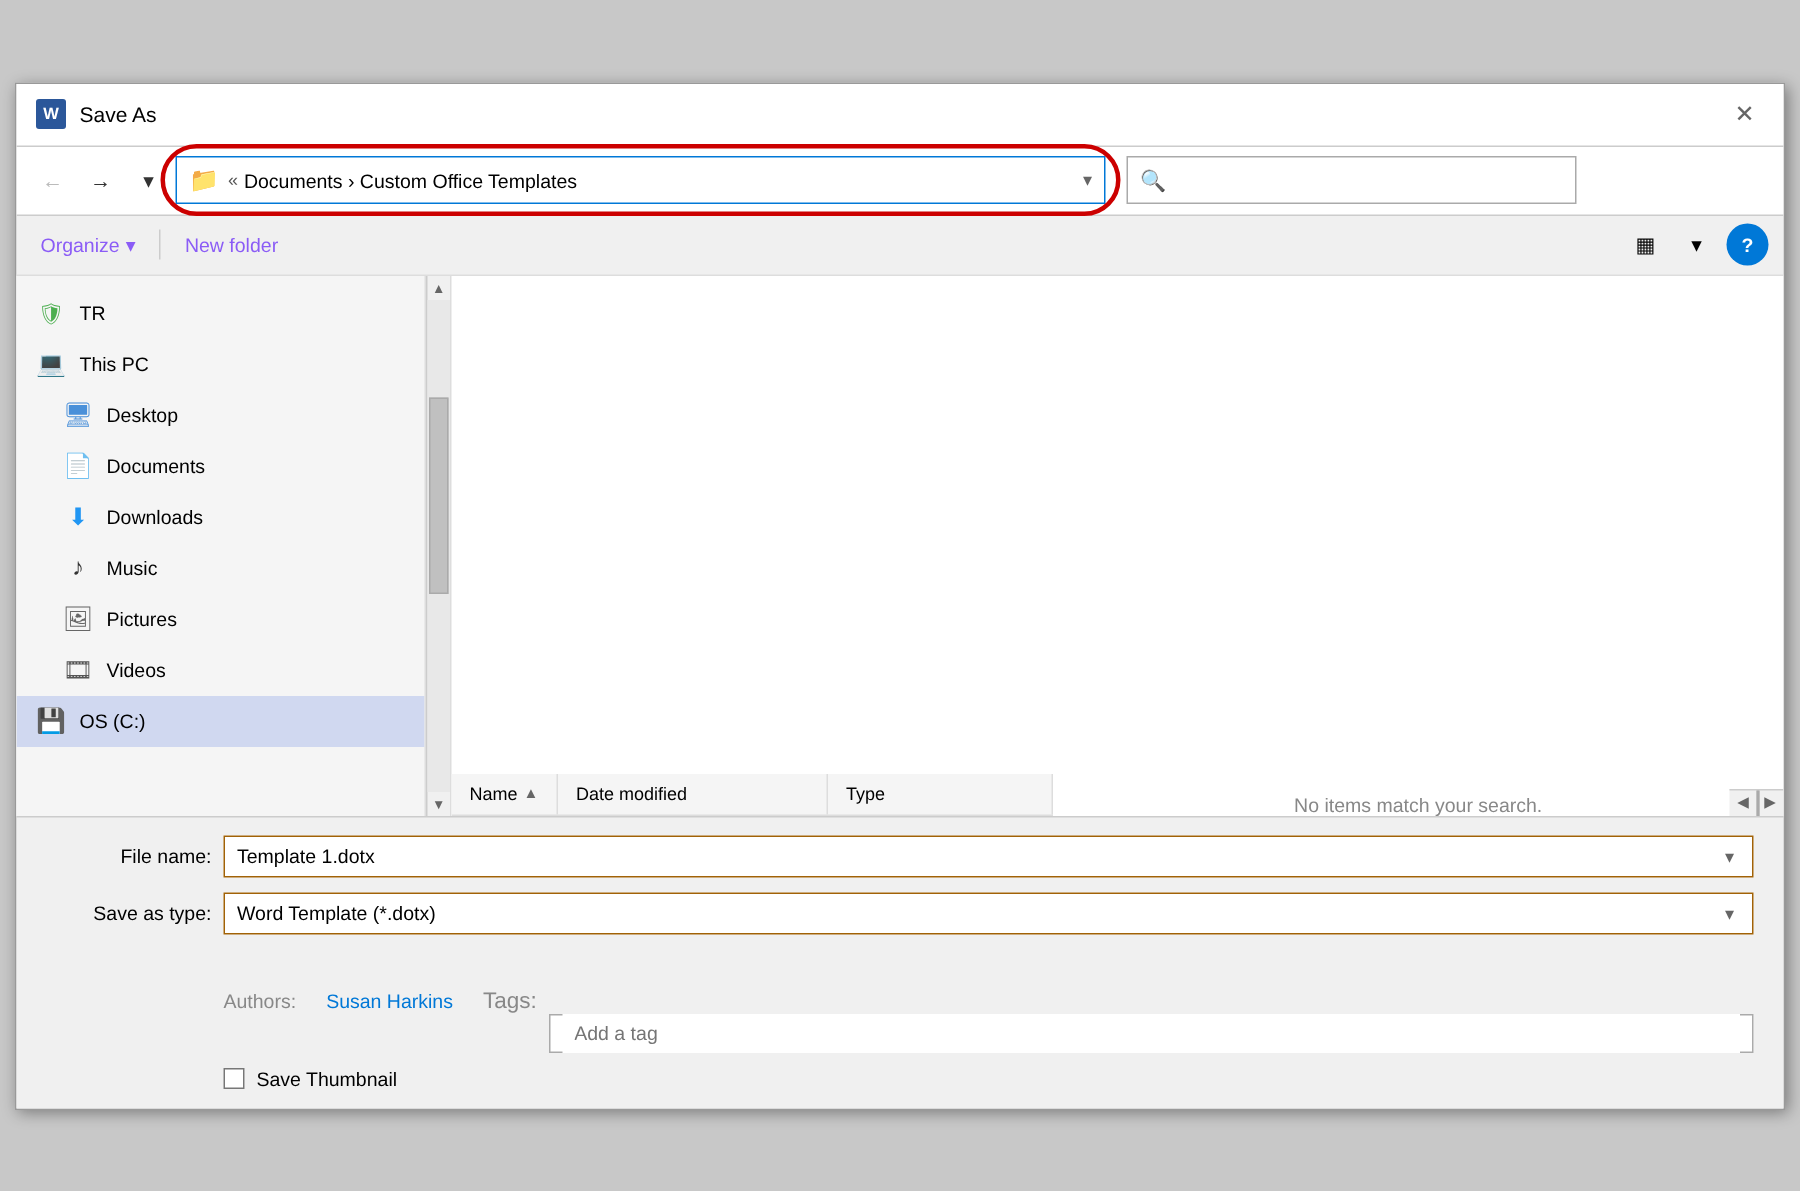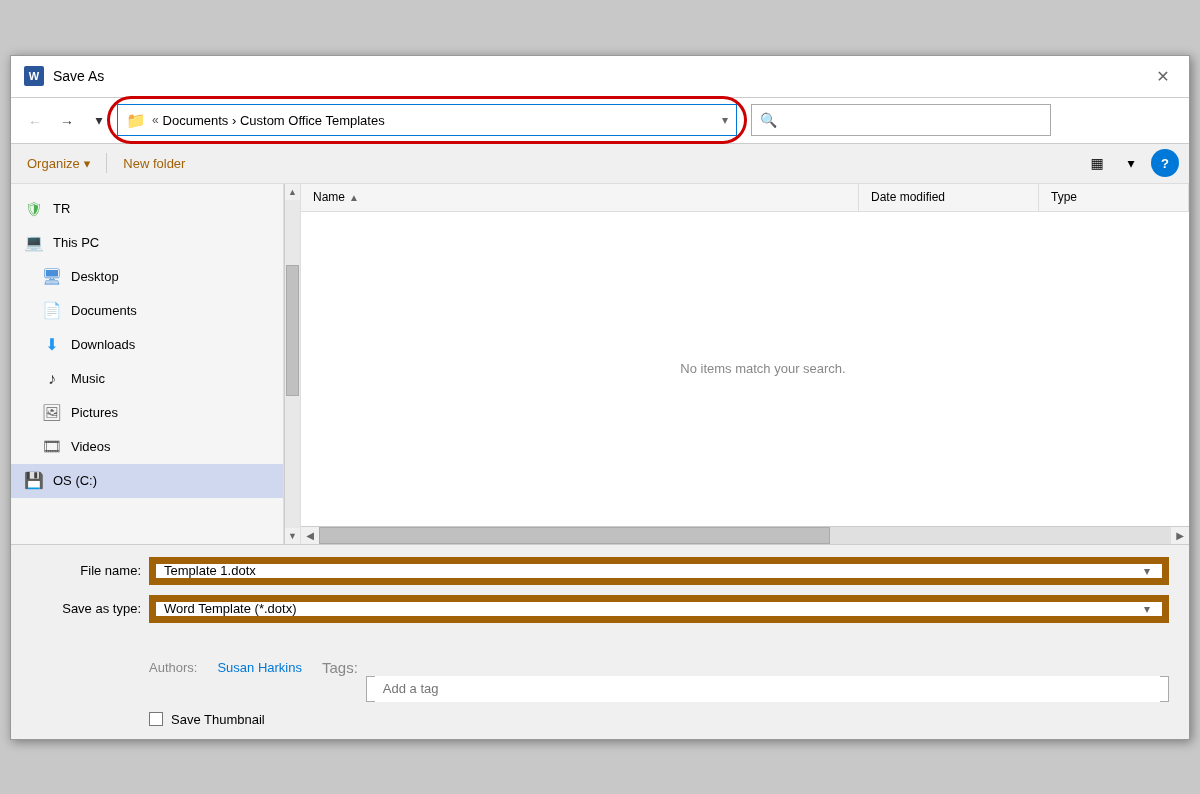"Organize" .toolbar-btn { color: #a16207 -> #8b5cf6 }
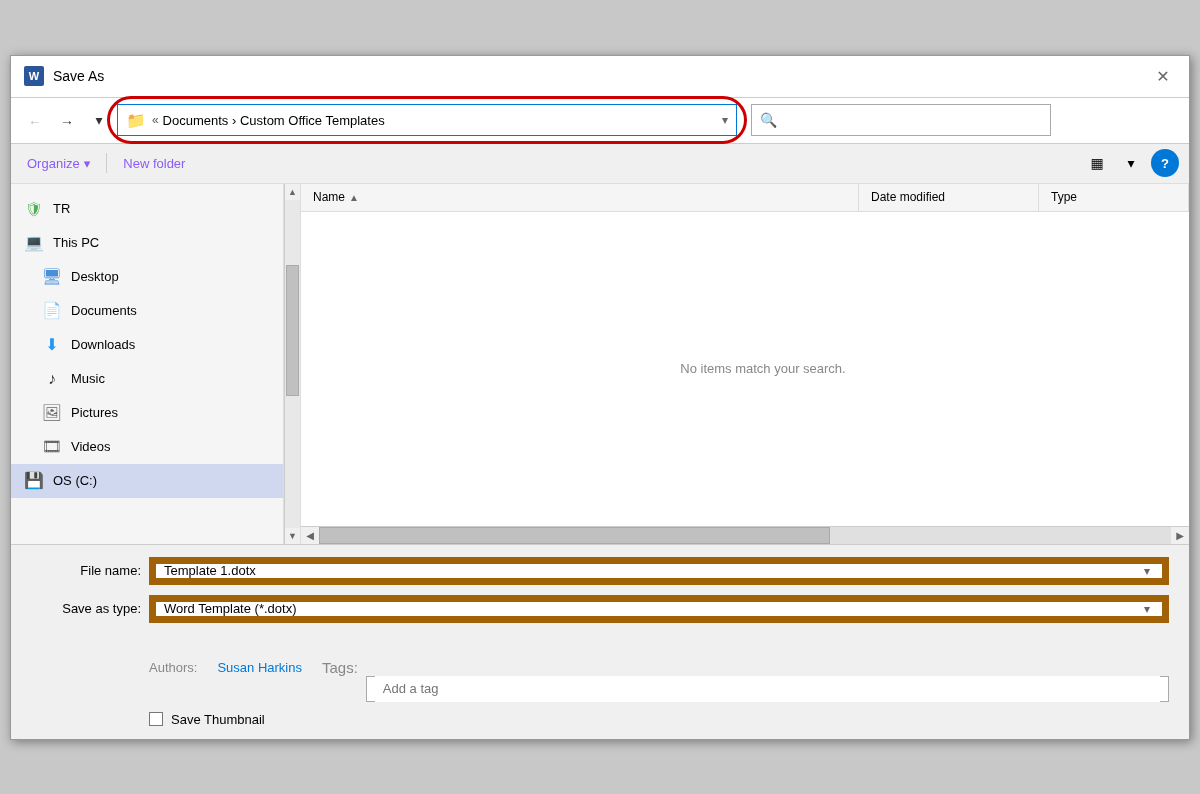"Name" .file-area { align-items: none -> flex-end; flex-direction: column -> row }
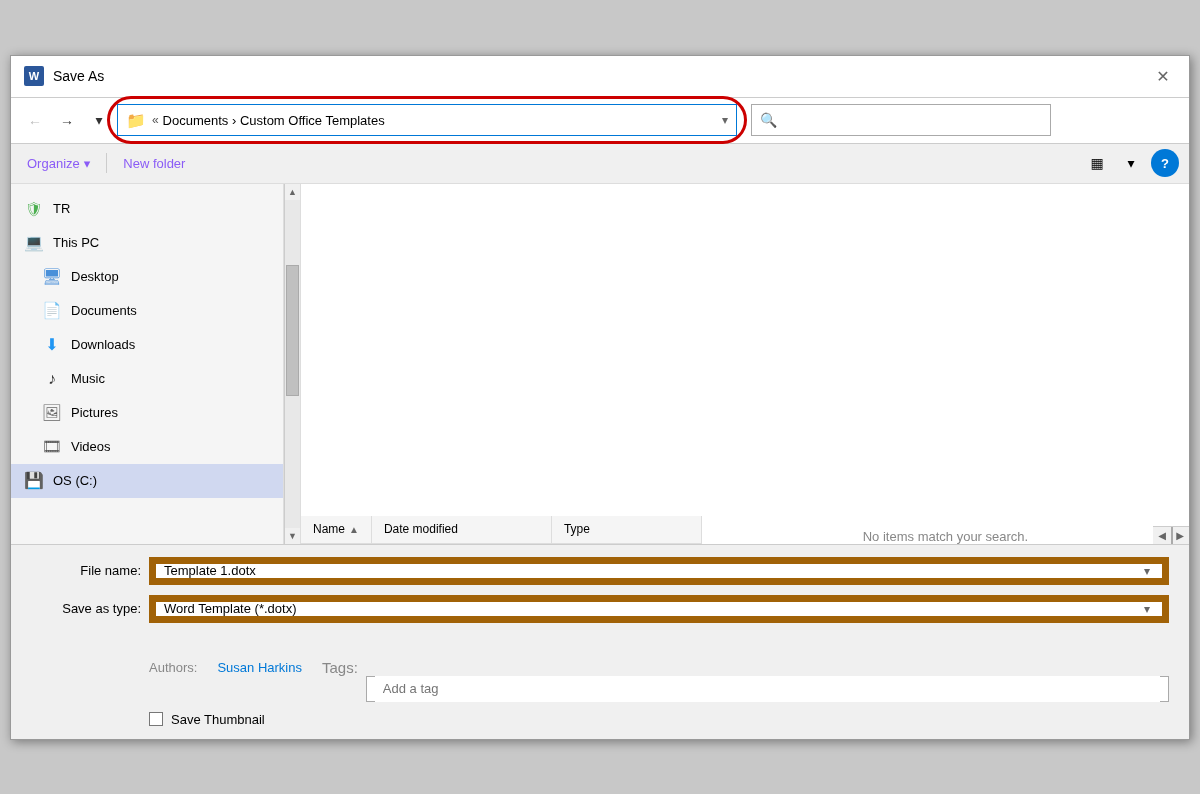"Template 1.dotx" .form-input-wrap { border: 7px solid #a16207 -> 1px solid #a16207 }
